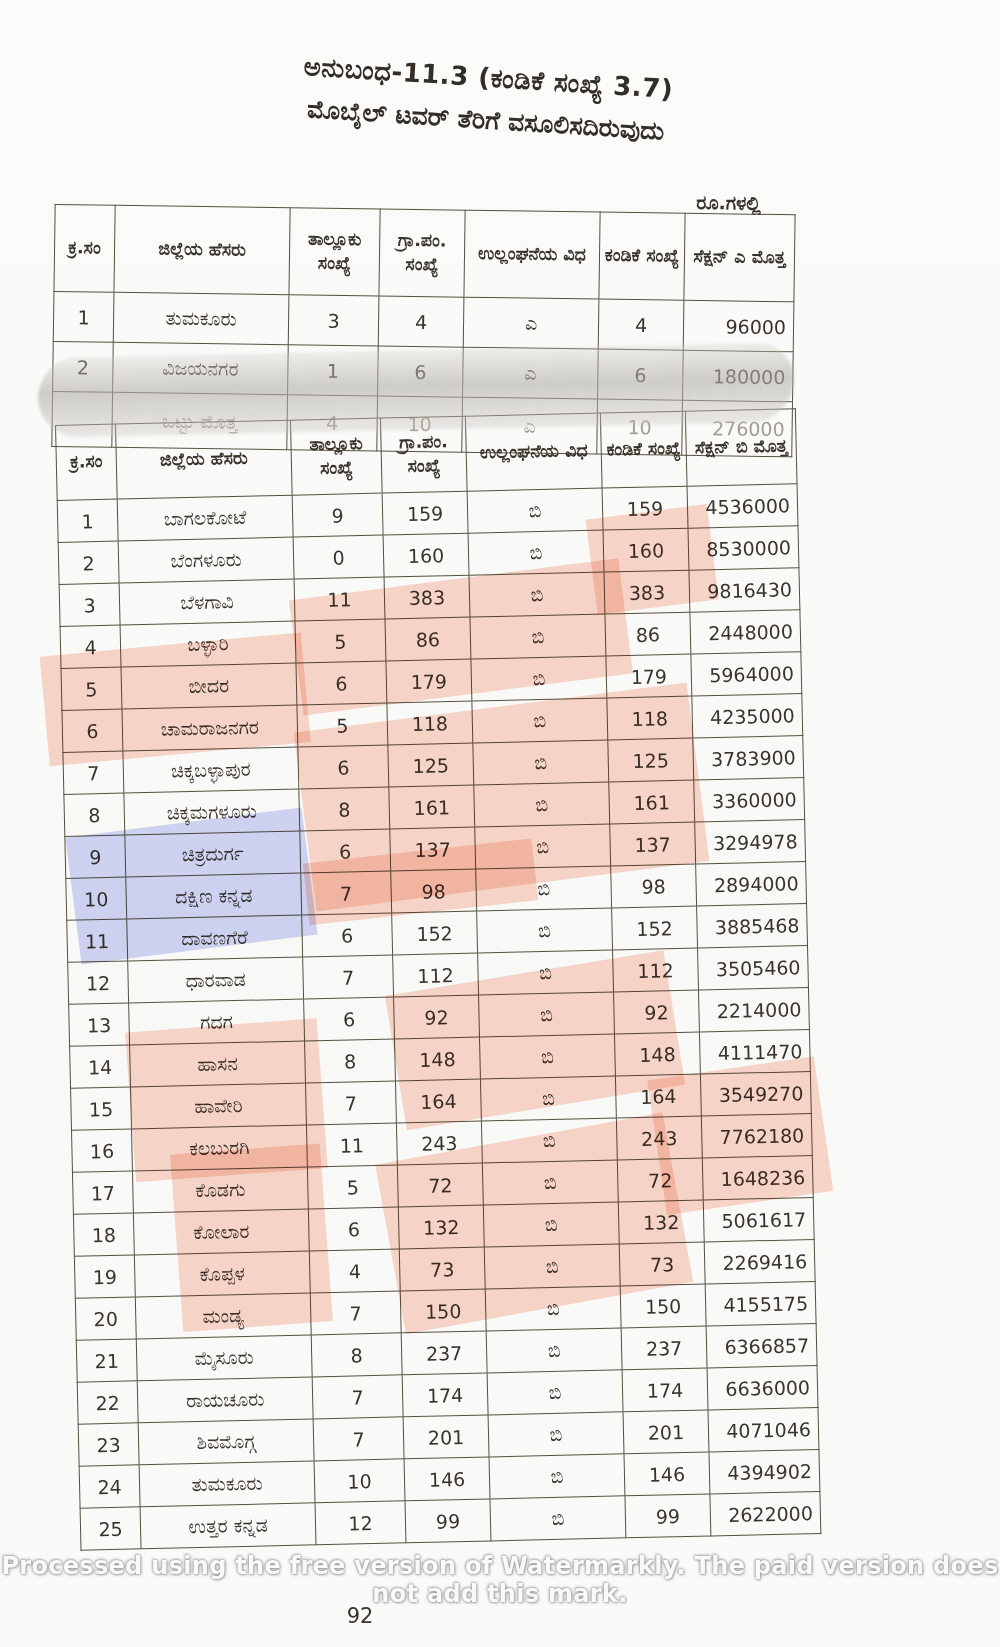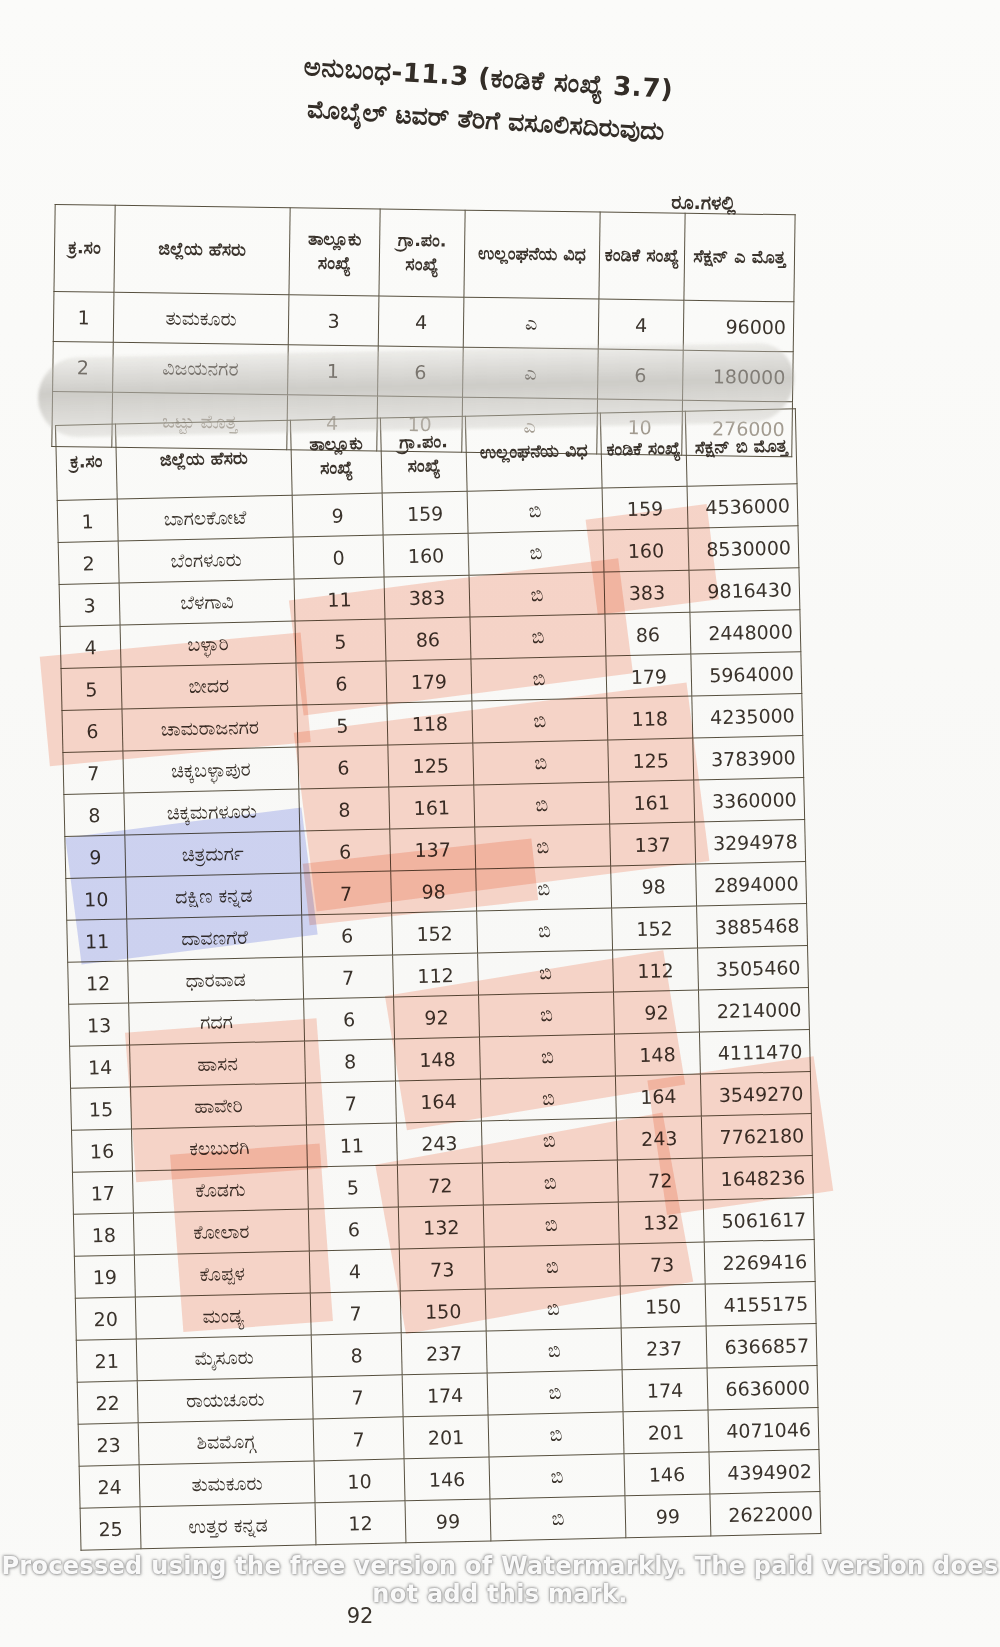"ರೂ.ಗಳಲ್ಲಿ" .currency-note { right: 61px -> 36px }
